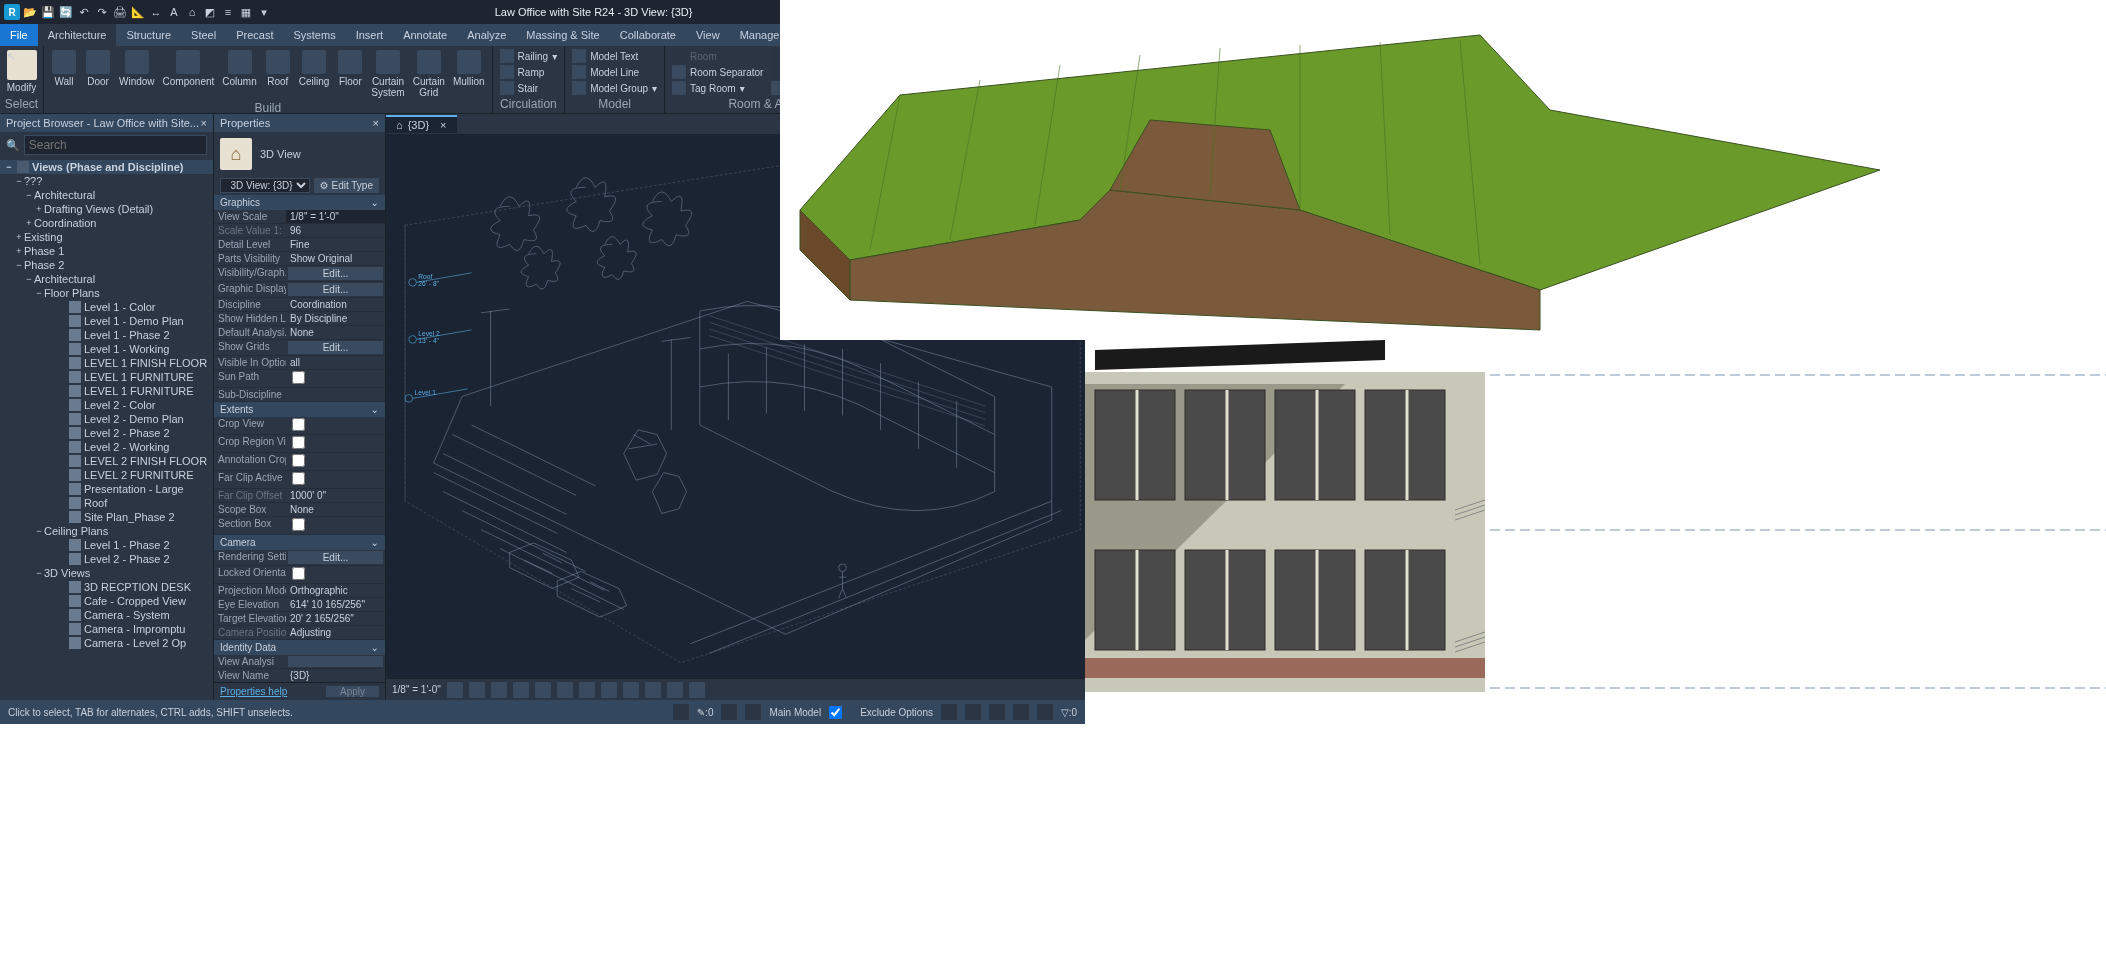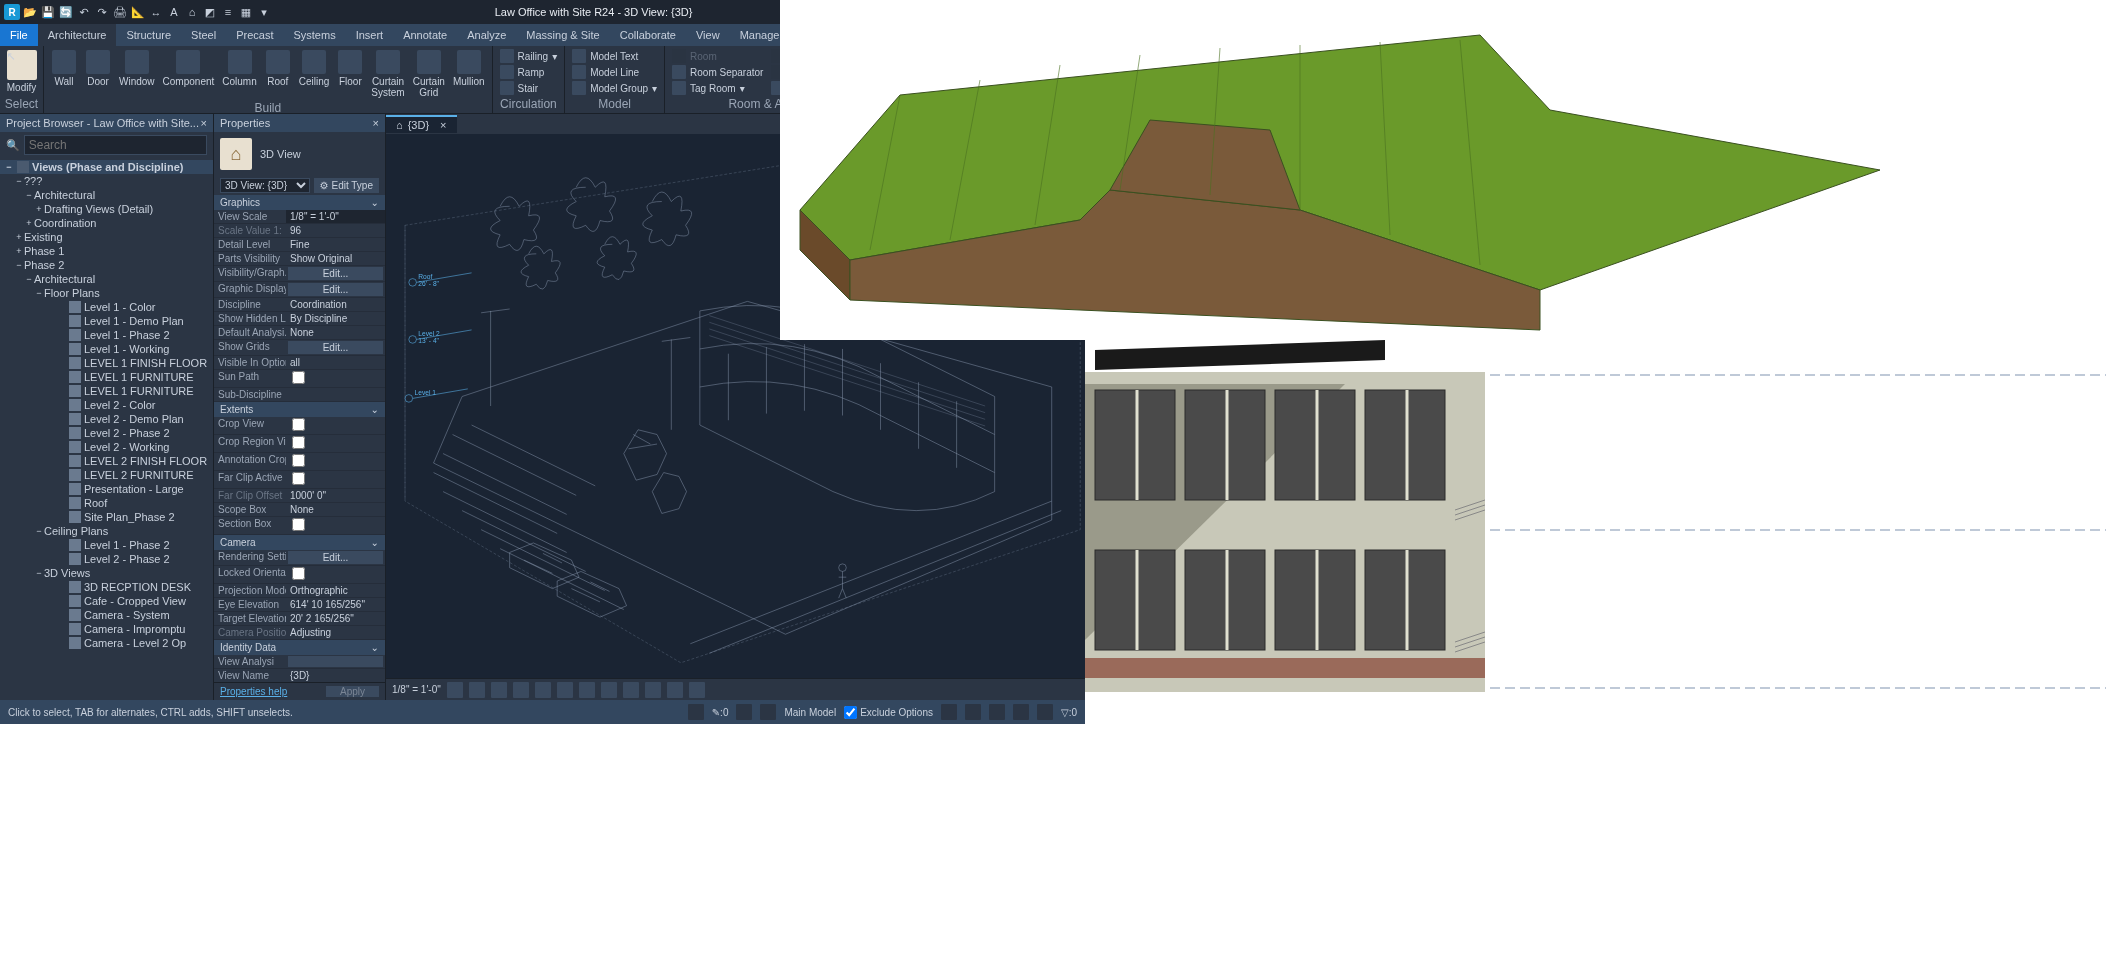"3D View: {3D}" .props .instrow select { text-align: none -> right }
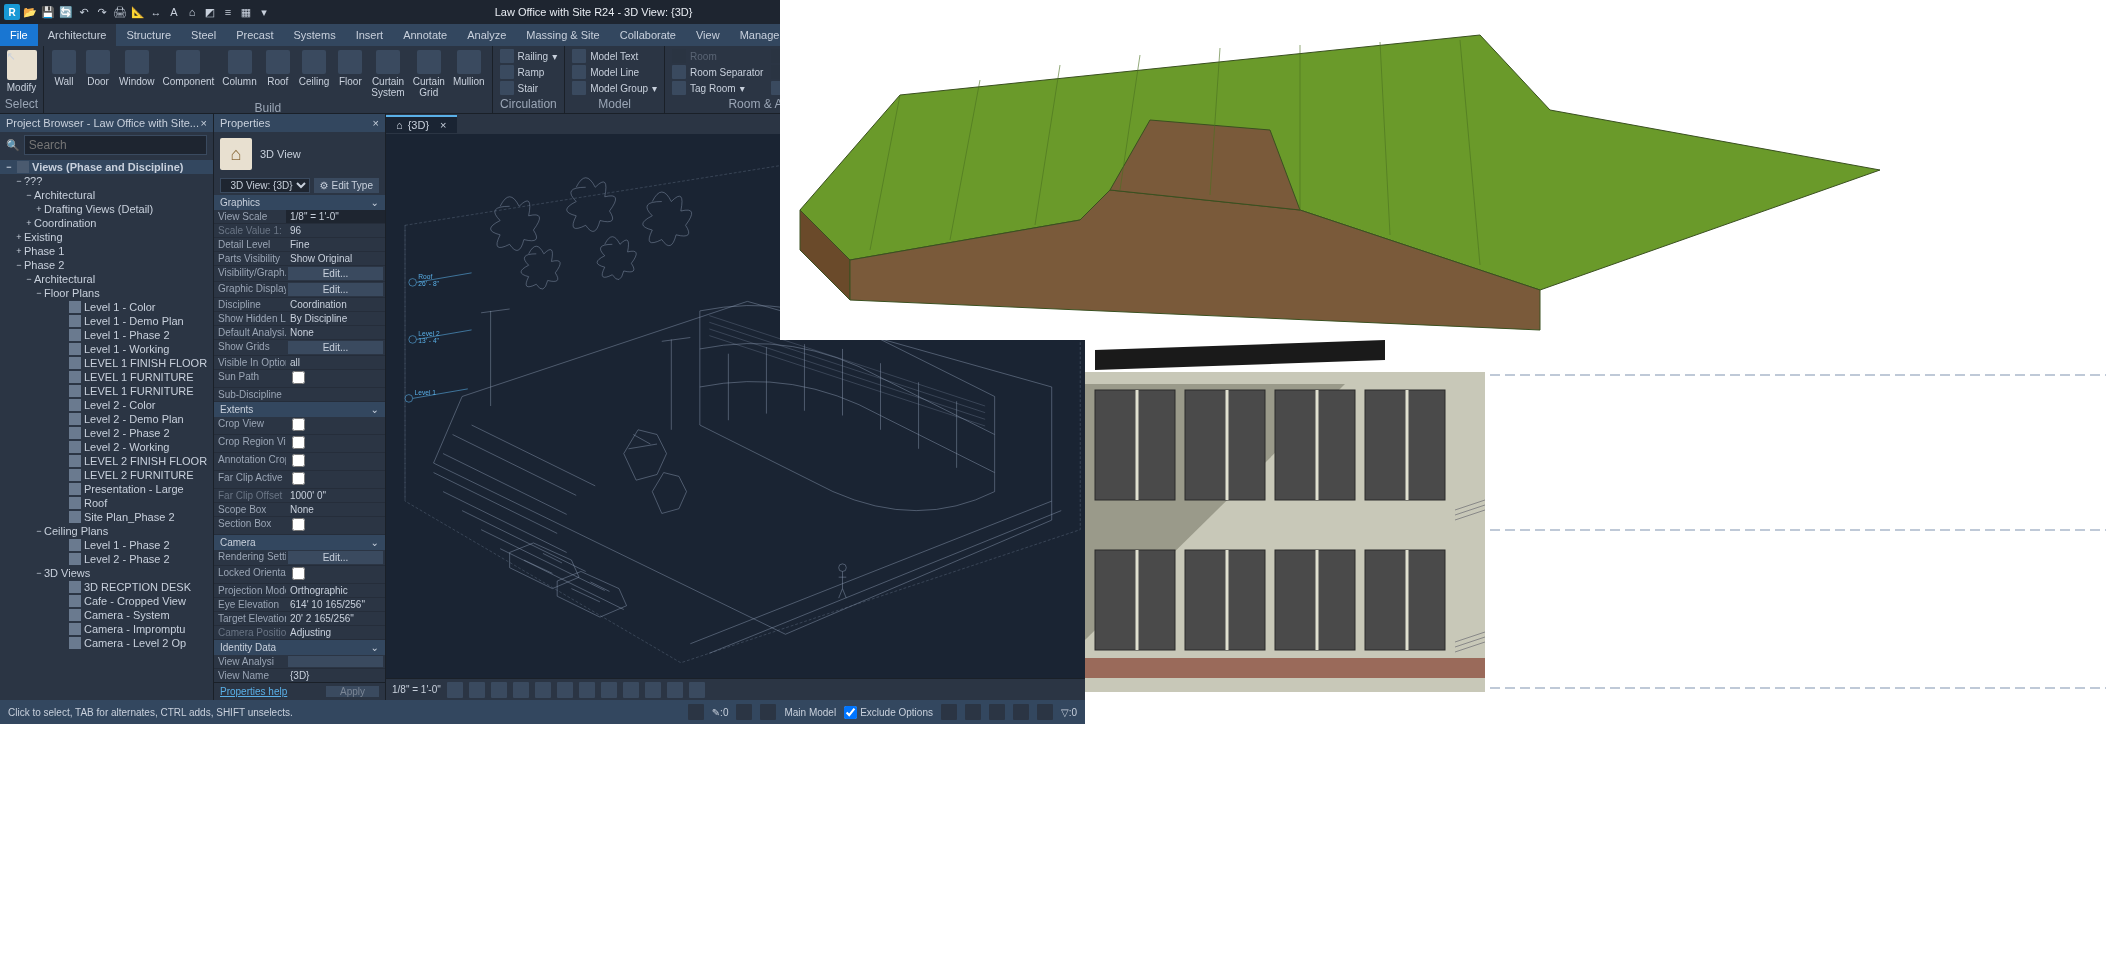"Exclude Options" .statusbar label { gap: 3px -> 18px }
